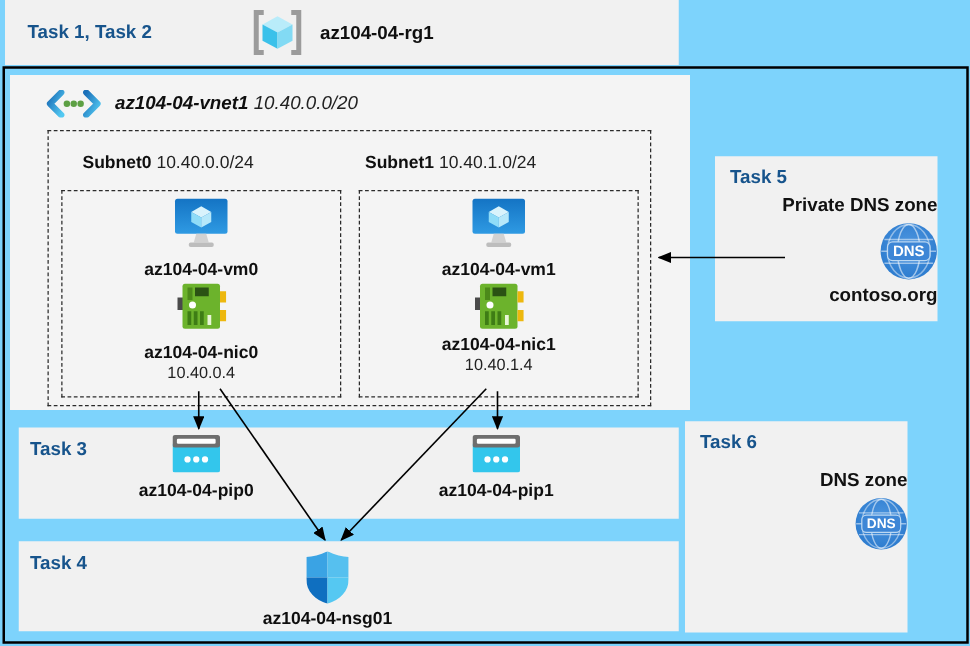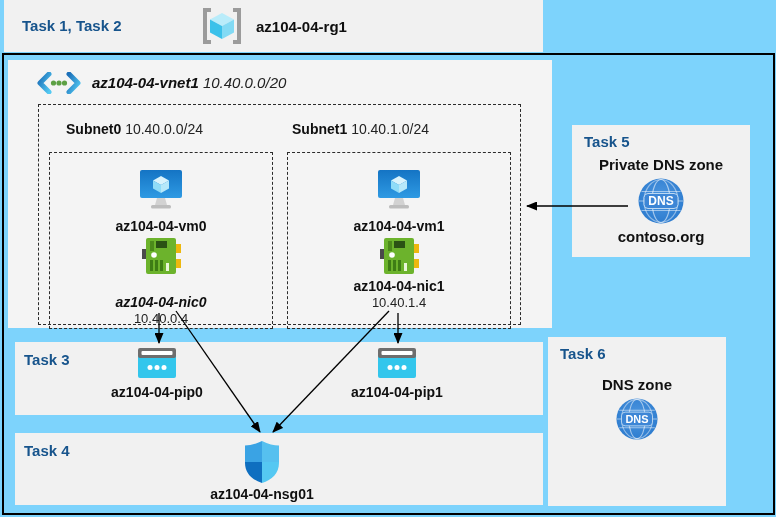"Task 5" .sidebox { align-items: center -> flex-end }
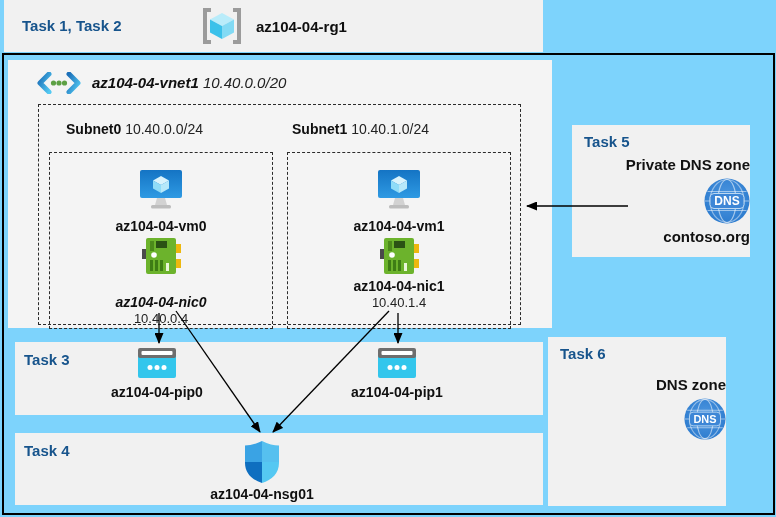"az104-04-vm0" .subnet-content { padding-top: 16px -> 5px }
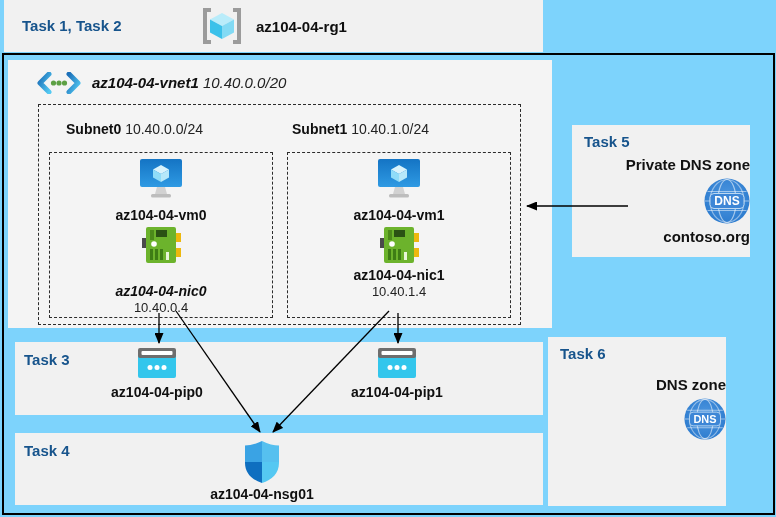"az104-04-nic0" span.name { font-style: italic -> none; margin-top: 18px -> 8px }
